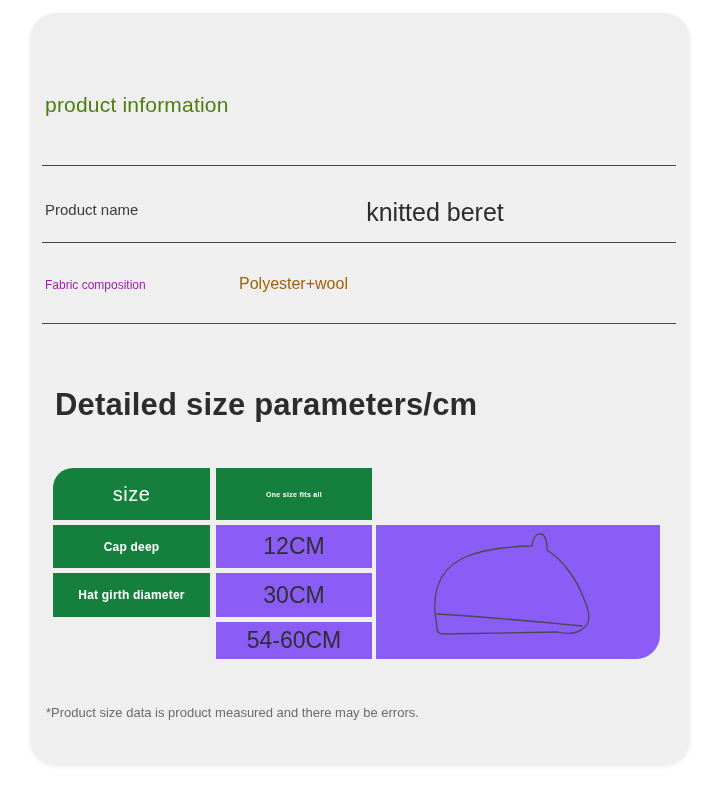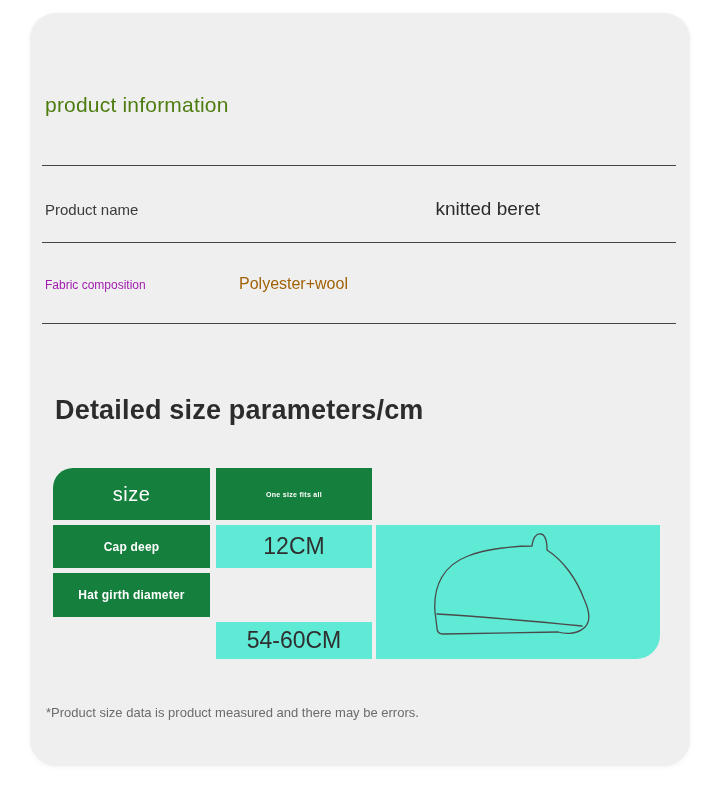"knitted beret" .info-value-1 { font-size: 19px -> 25px; text-align: right -> center }
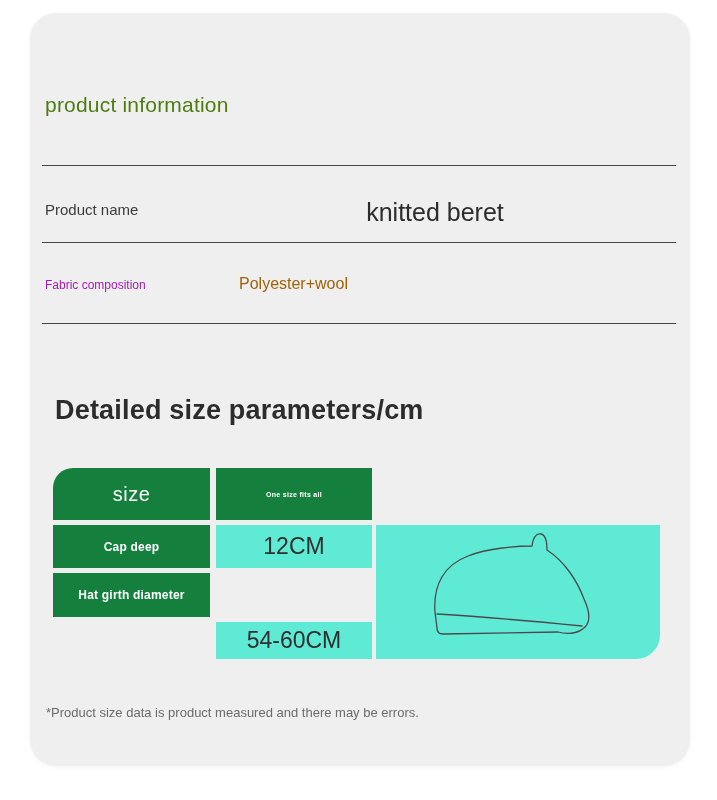"Detailed size parameters/cm" .section-title-2 { font-size: 27px -> 31px; margin-top: 8px -> none }
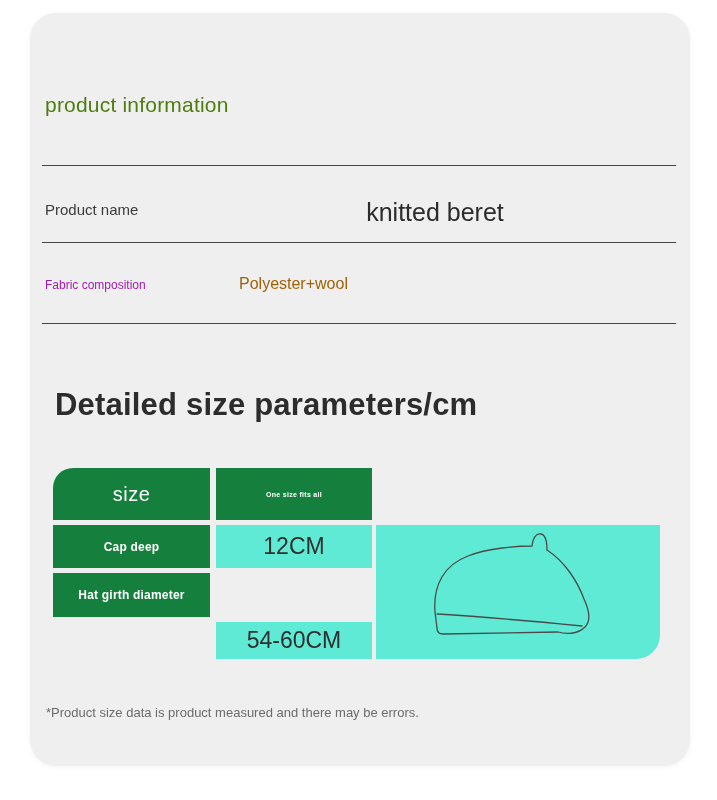"12CM" .white { background: #5eead4 -> #8b5cf6 }
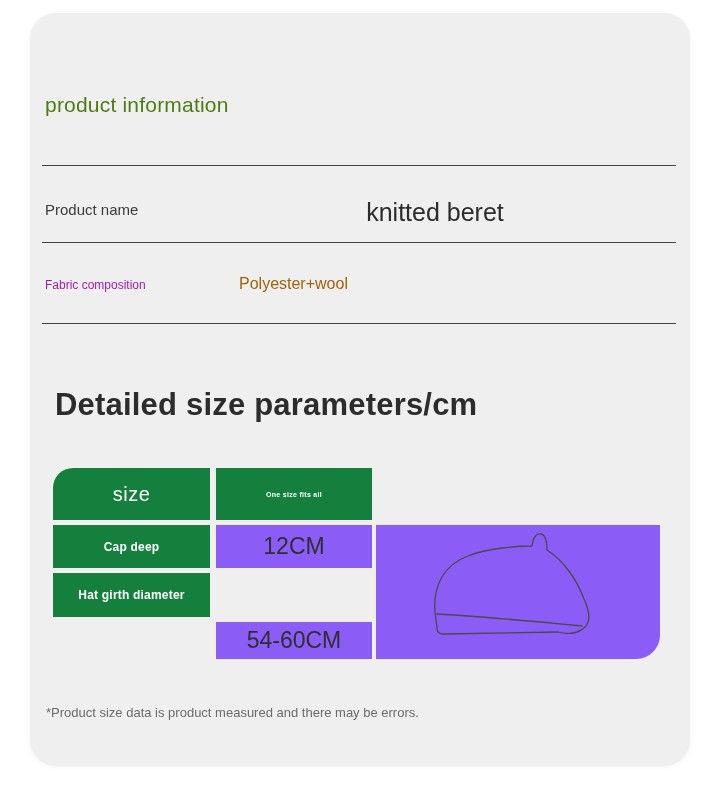"30CM" div.cell { html: none -> <div>30CM</div> }
